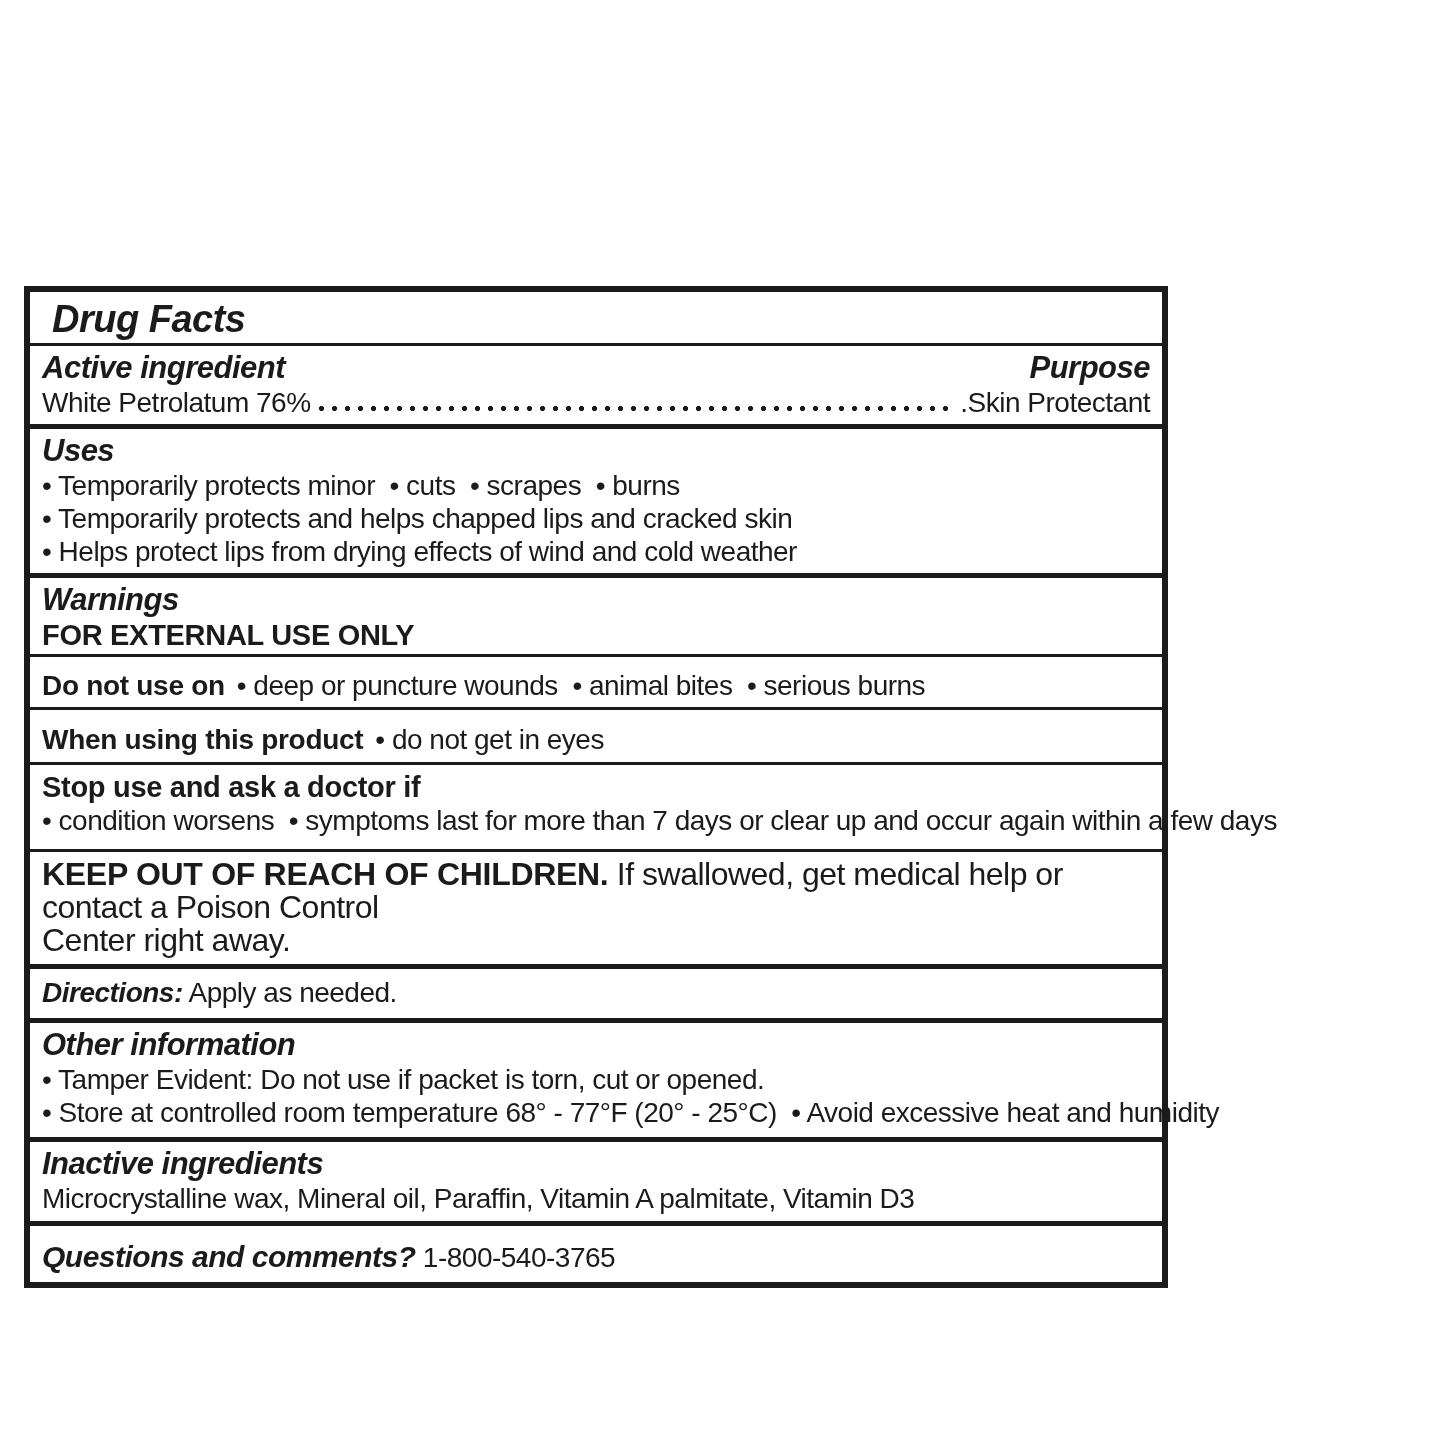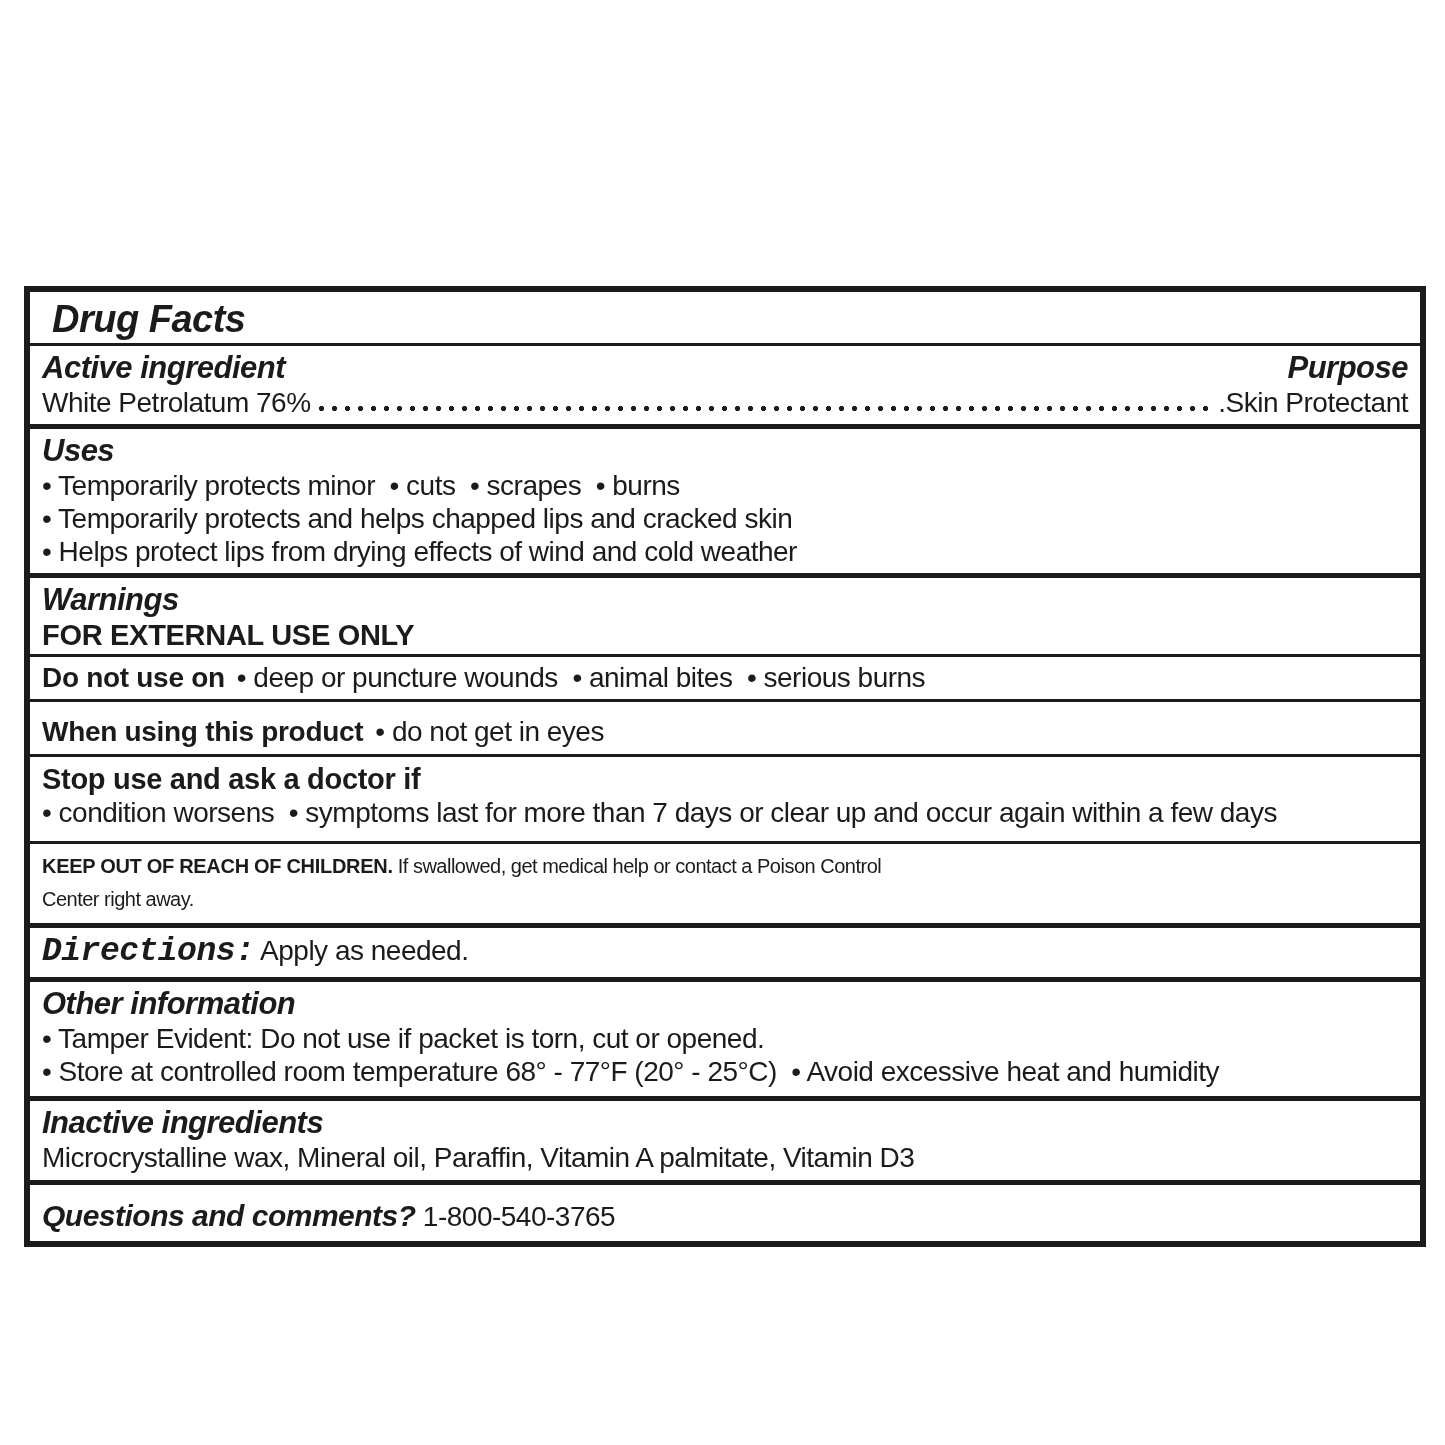"Drug Facts" .facts-box { width: 1402px -> 1144px }
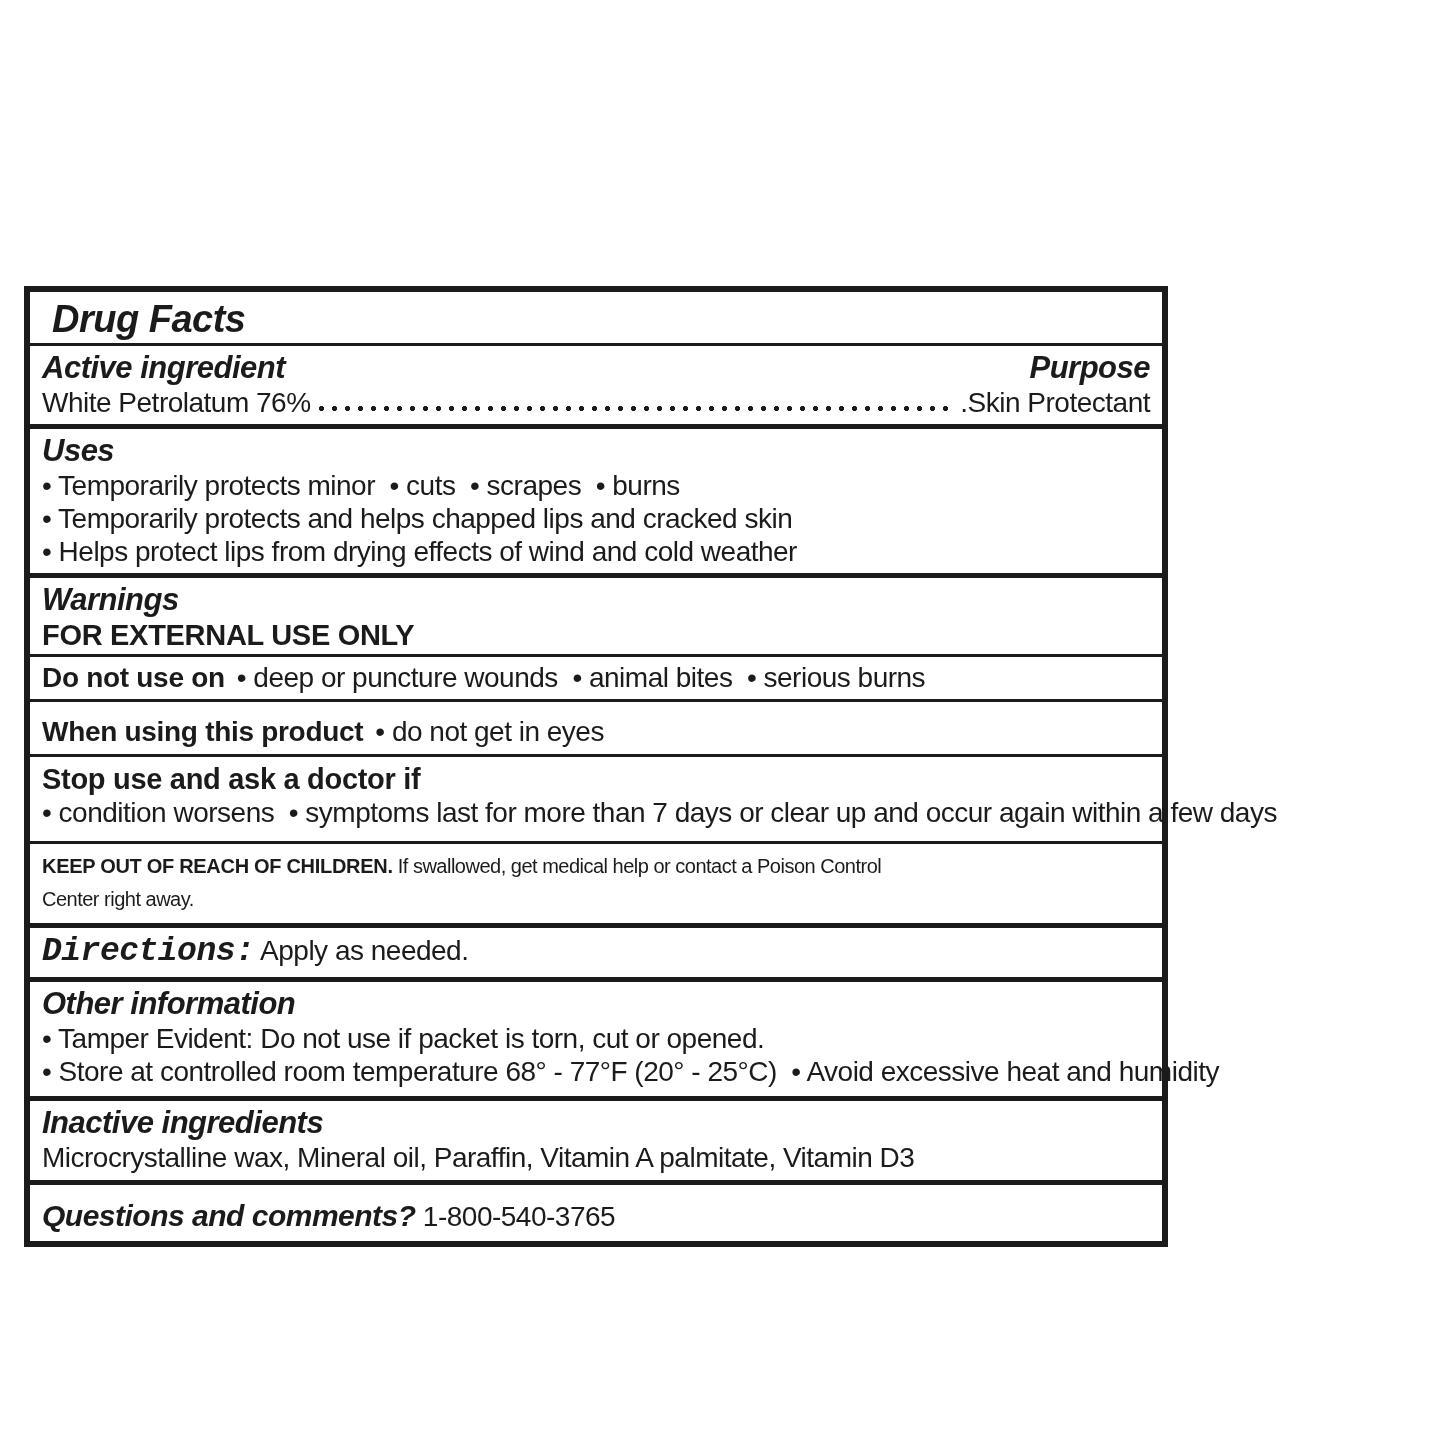"Do not use on •" div.row { padding-top: 4px -> 12px }
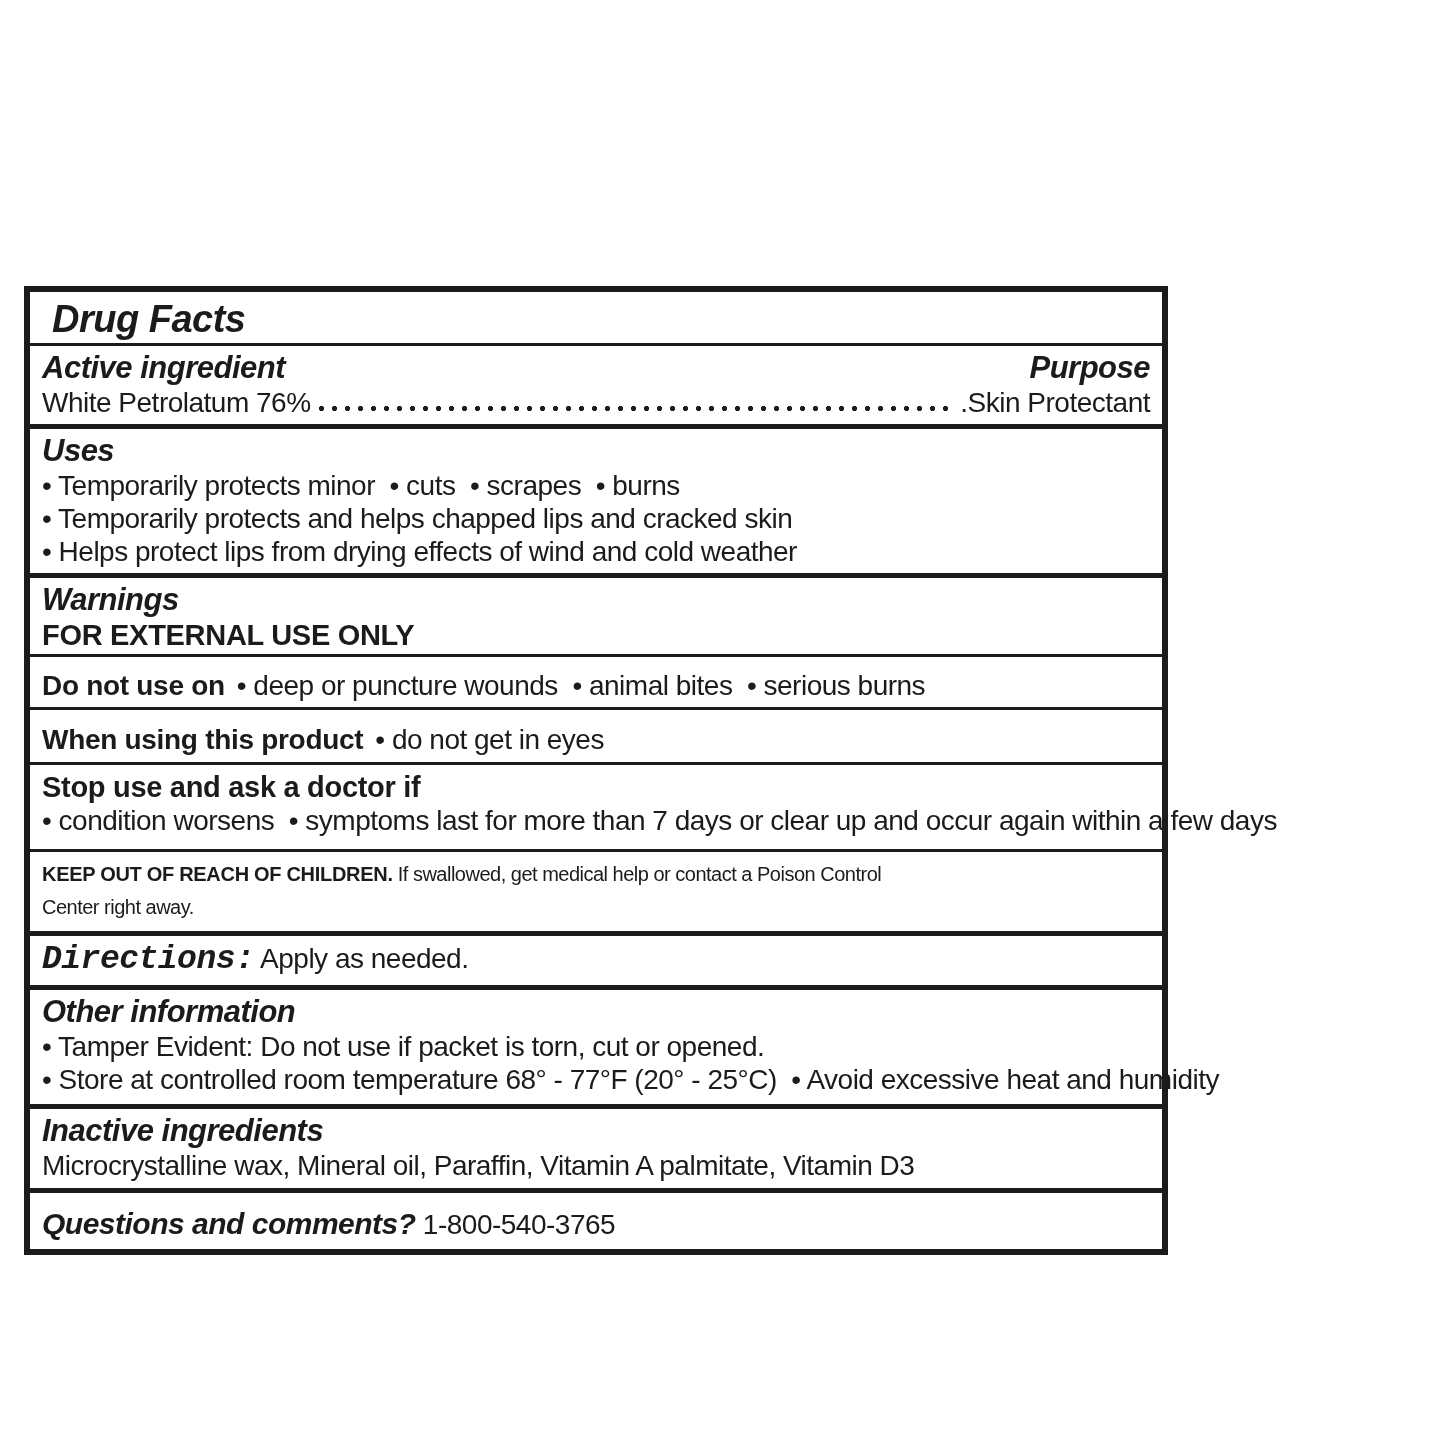"KEEP OUT OF REACH OF" .t-wrap { font-size: 20px -> 32px }
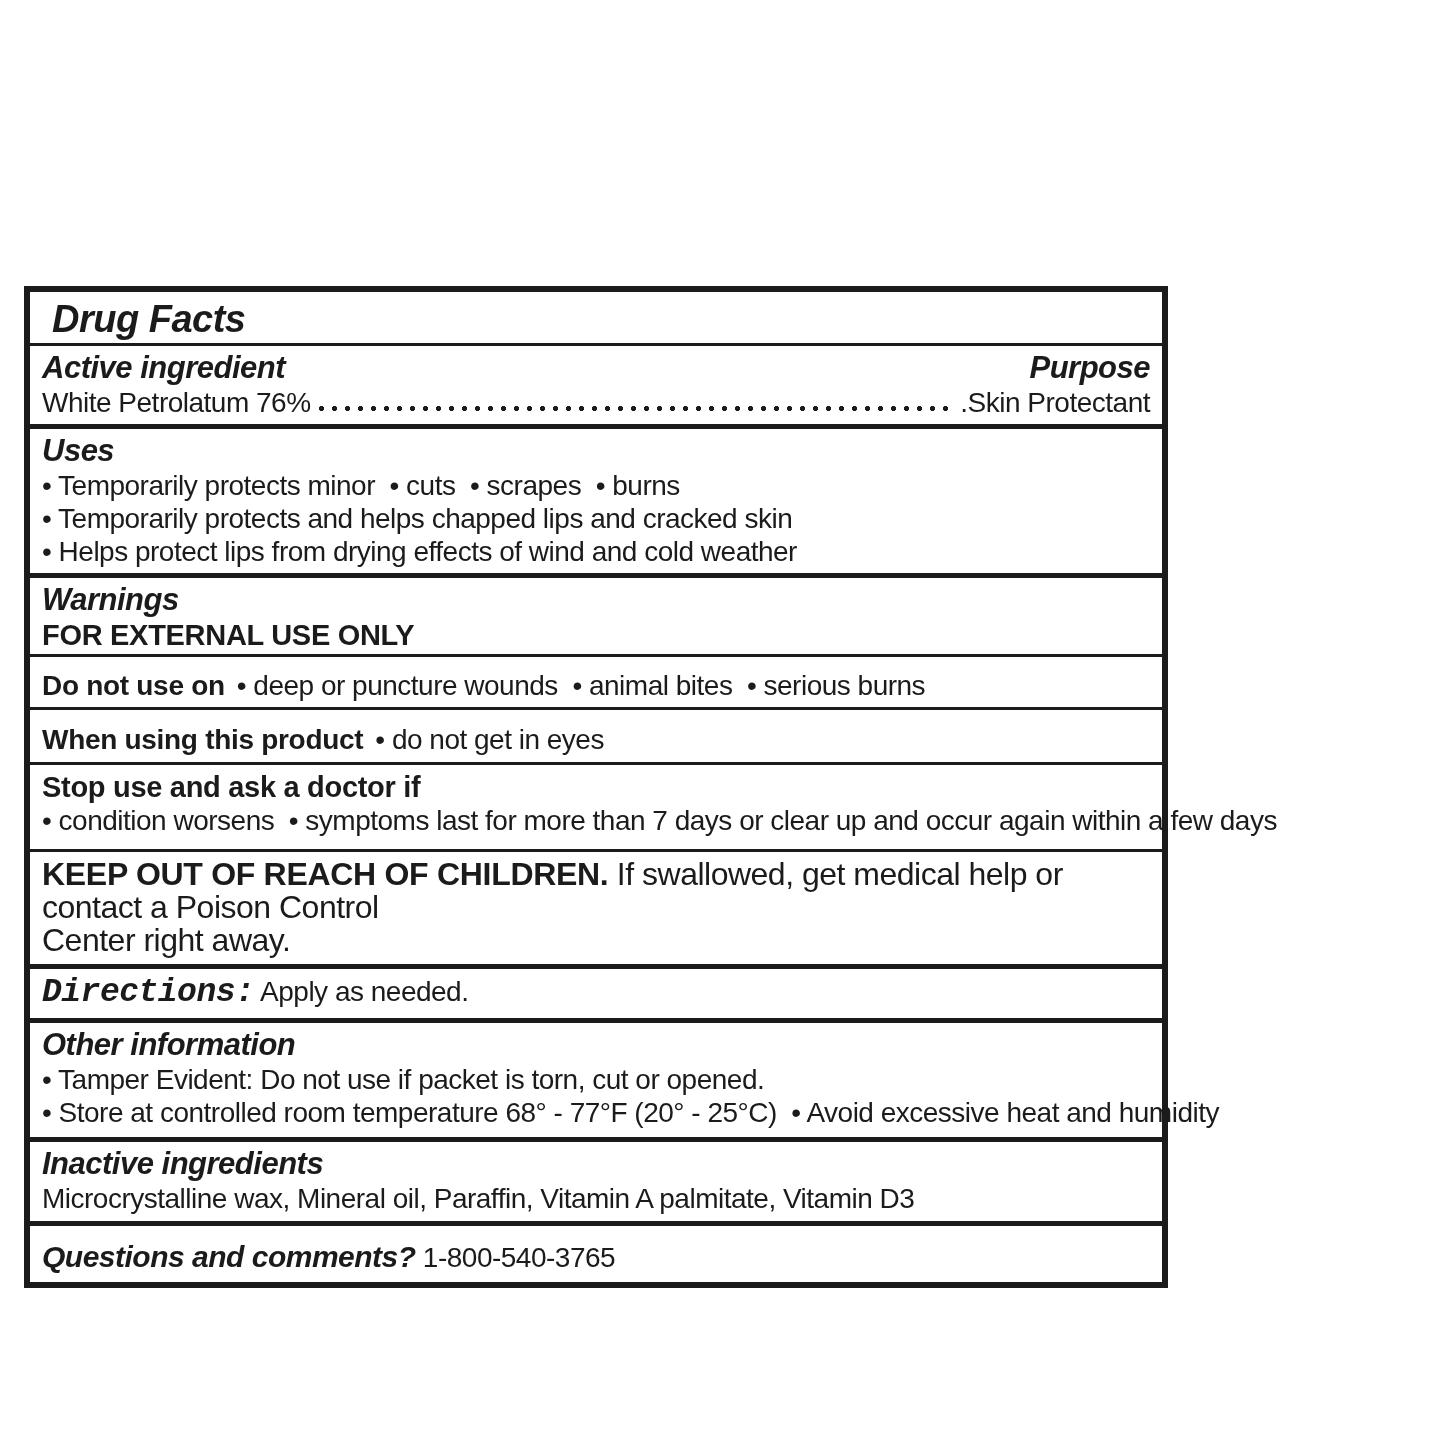"Directions:" span.h { font-family: Liberation Mono, monospace -> none; font-size: 33px -> 28px }
